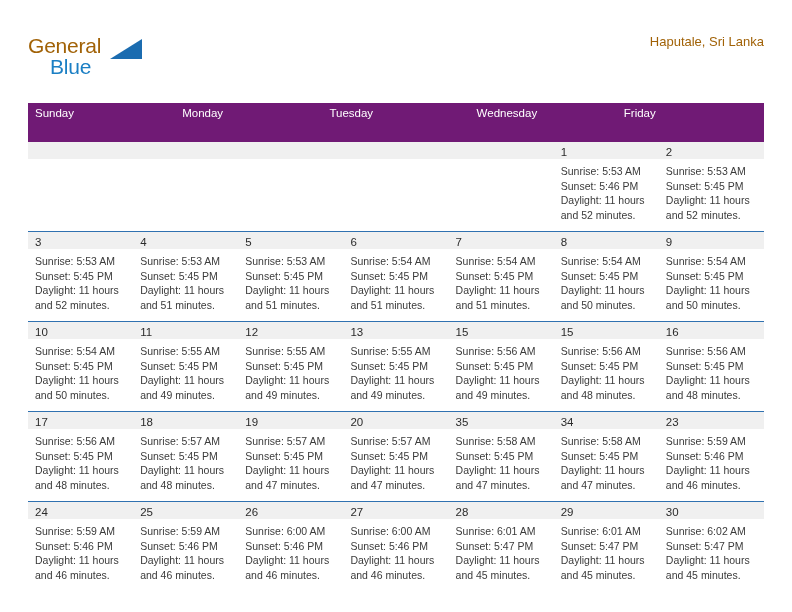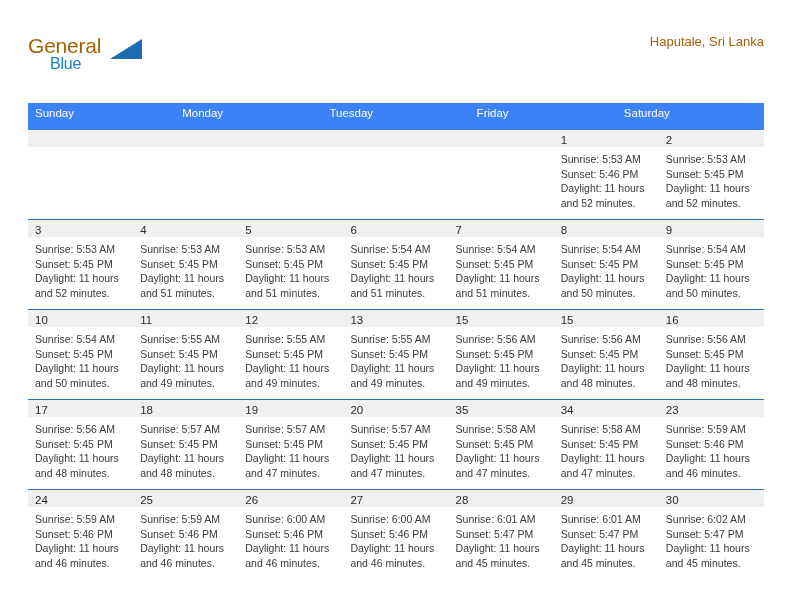"Blue" .brand-blue { font-size: 16px -> 21px }
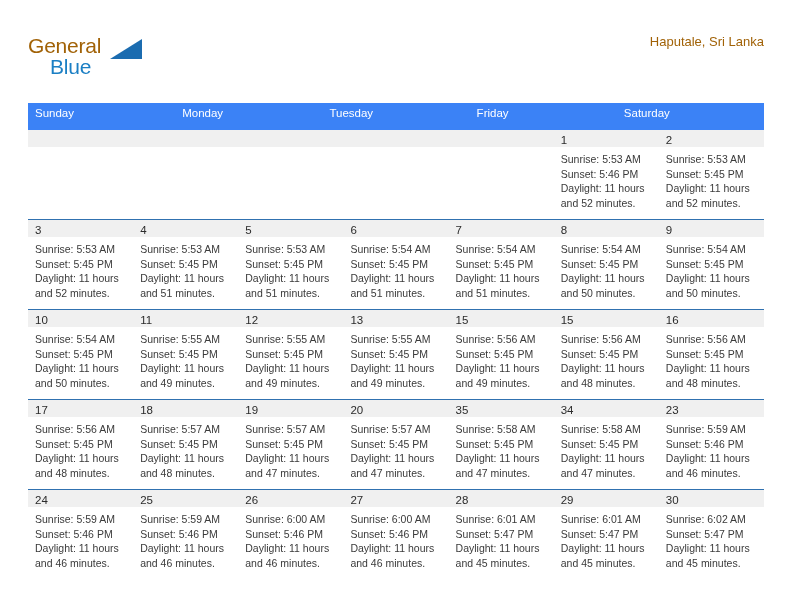"Sunday" .dow-row { background: #3b82f6 -> #701a75; height: 27px -> 39px }
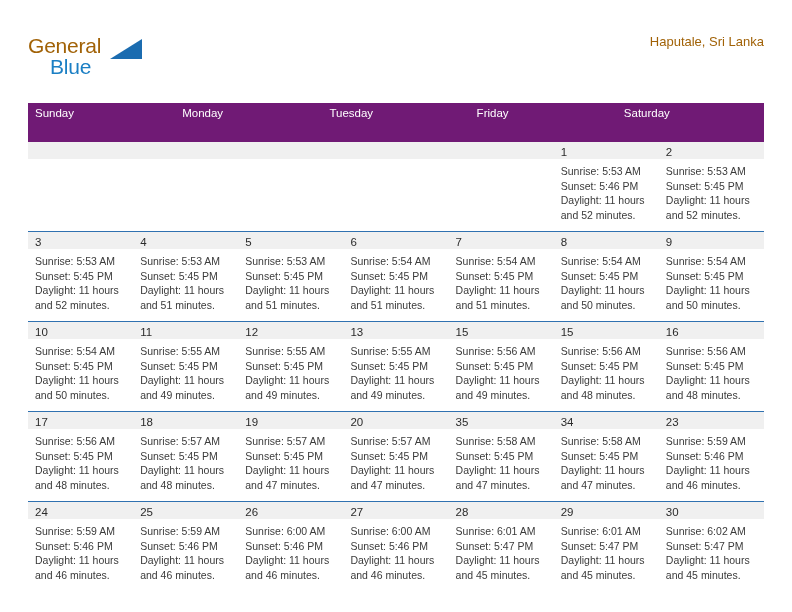"Wednesday" div.dow { html: none -> <div>Wednesday</div> }
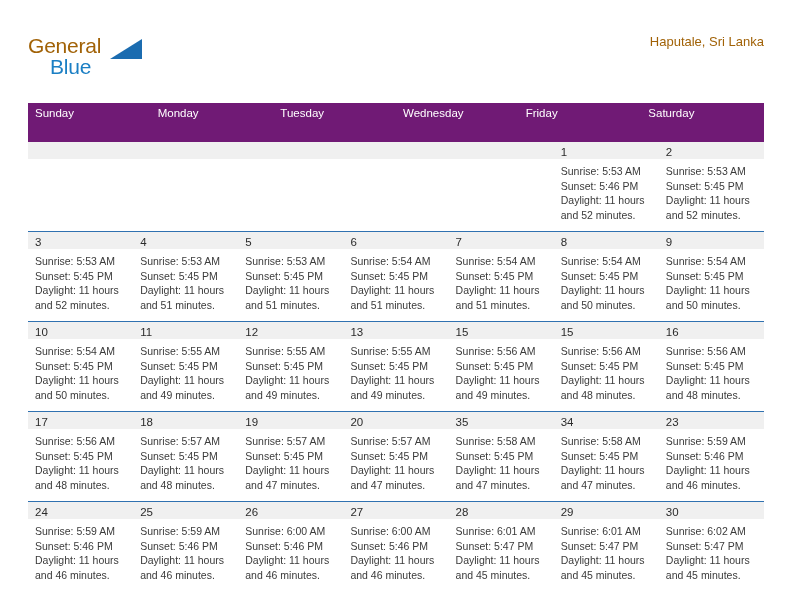"Saturday" div.dow { html: <div>Saturday</div> -> none }
